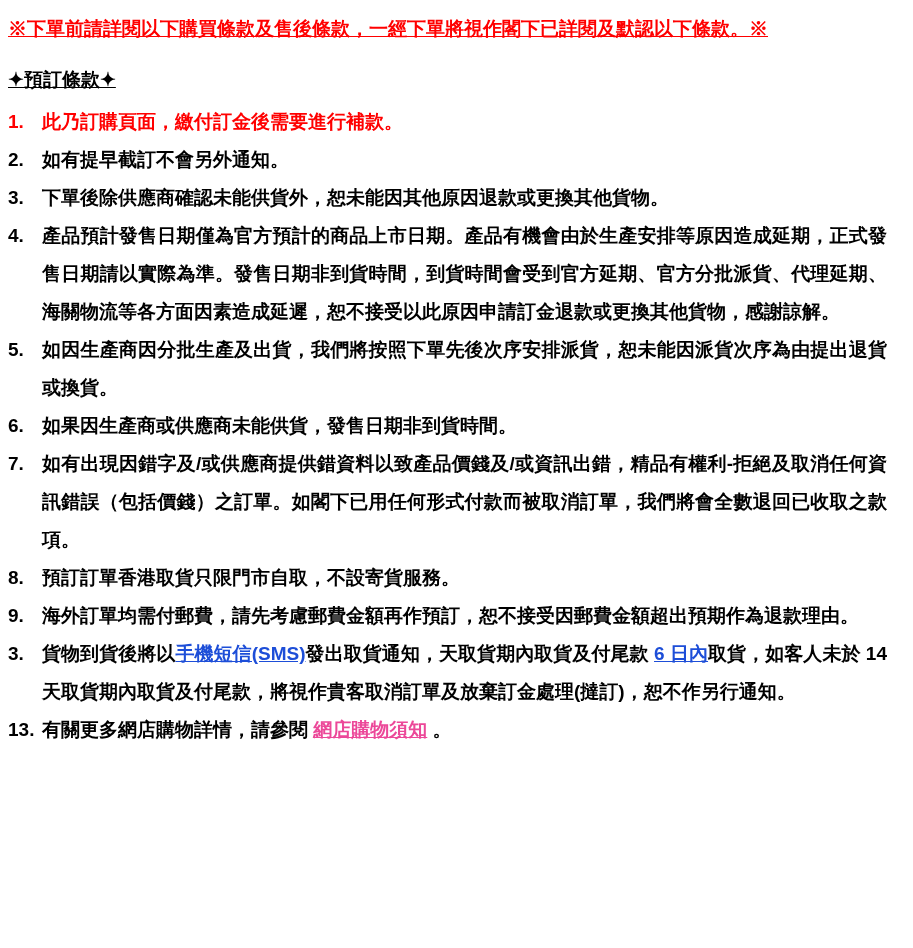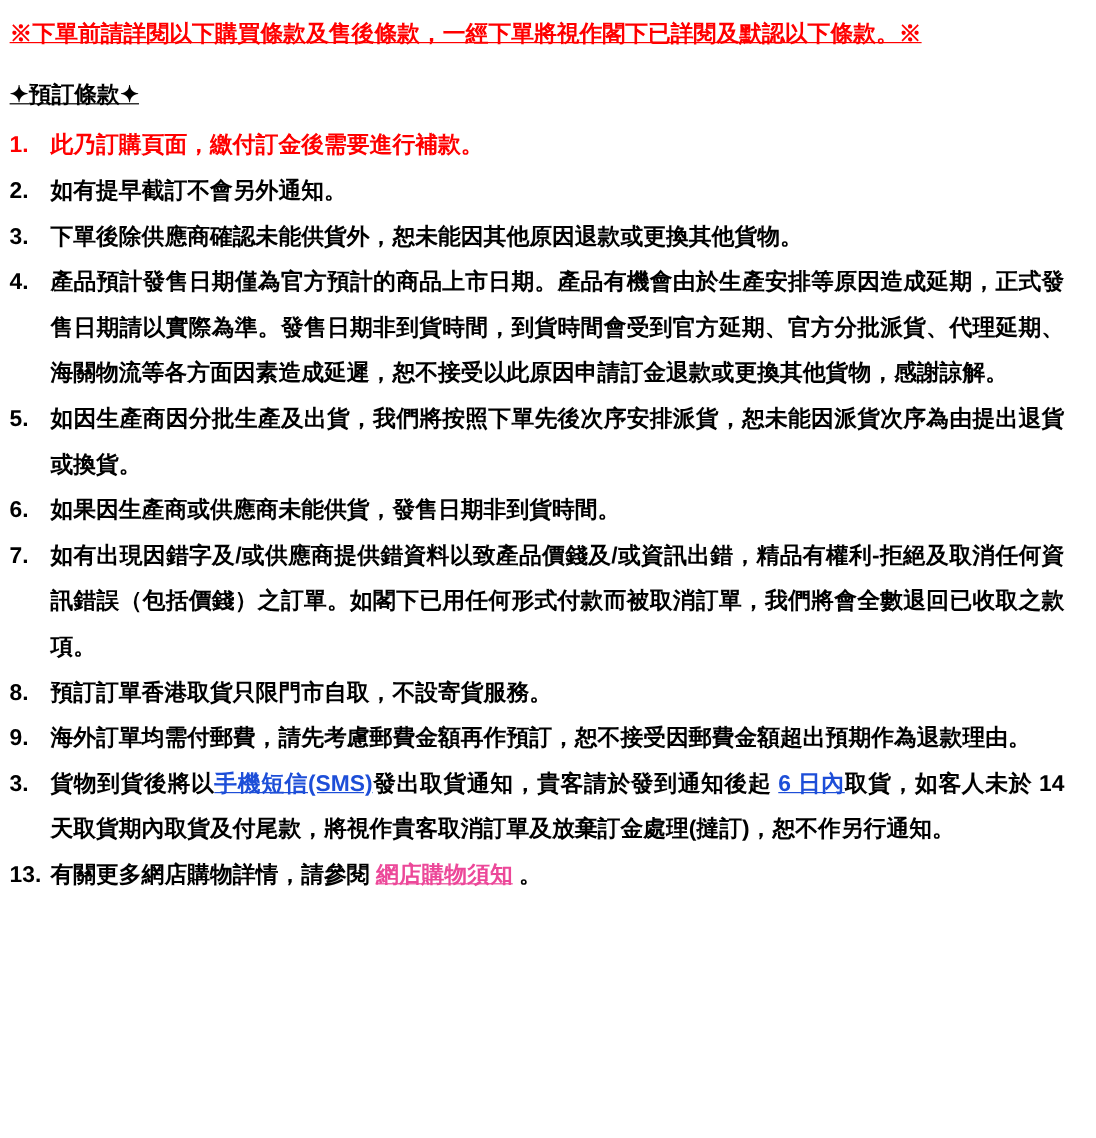"發出取貨通知，貴客請於發到通知後起" span { text: 貴客請於發到通知後起 -> 天取貨期內取貨及付尾款 }
